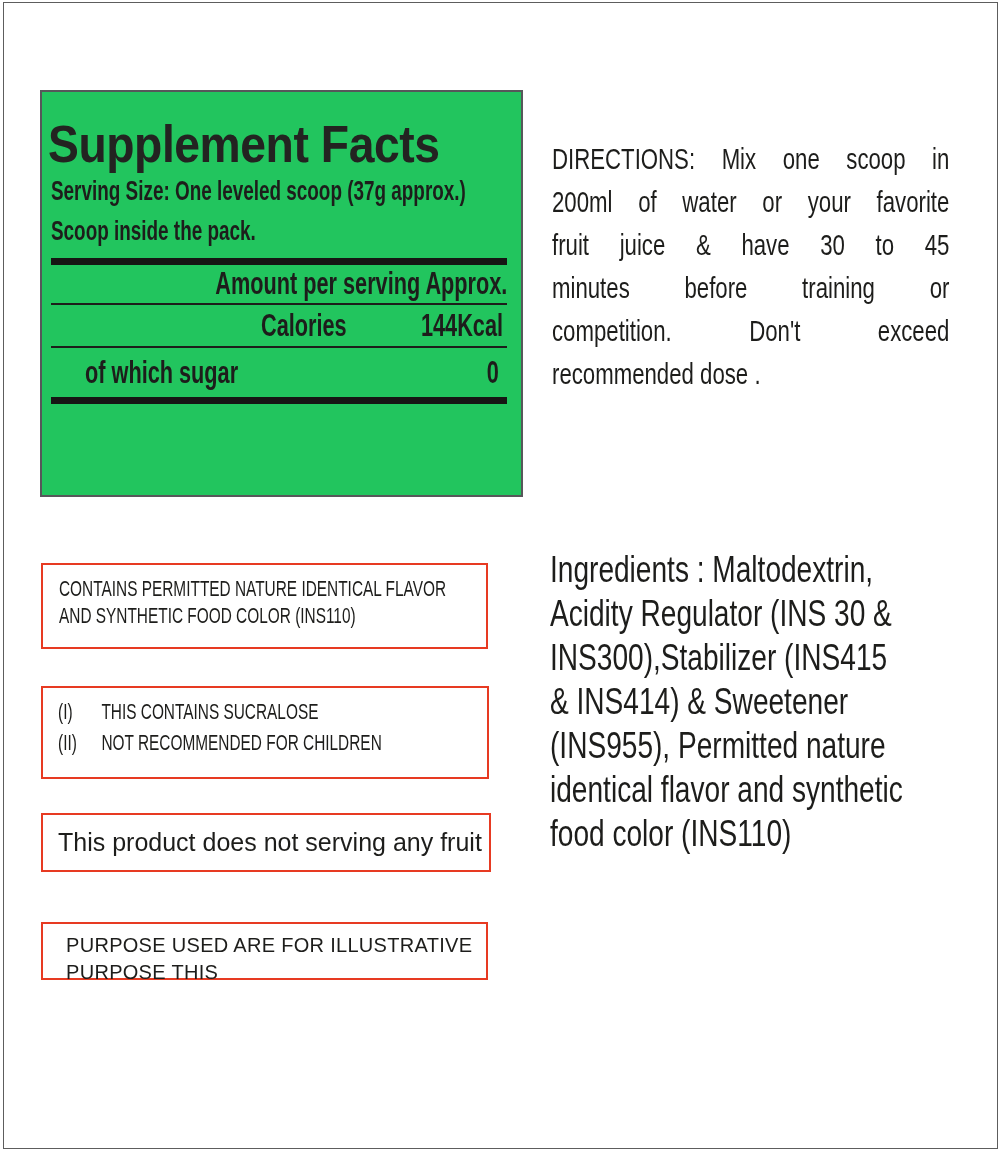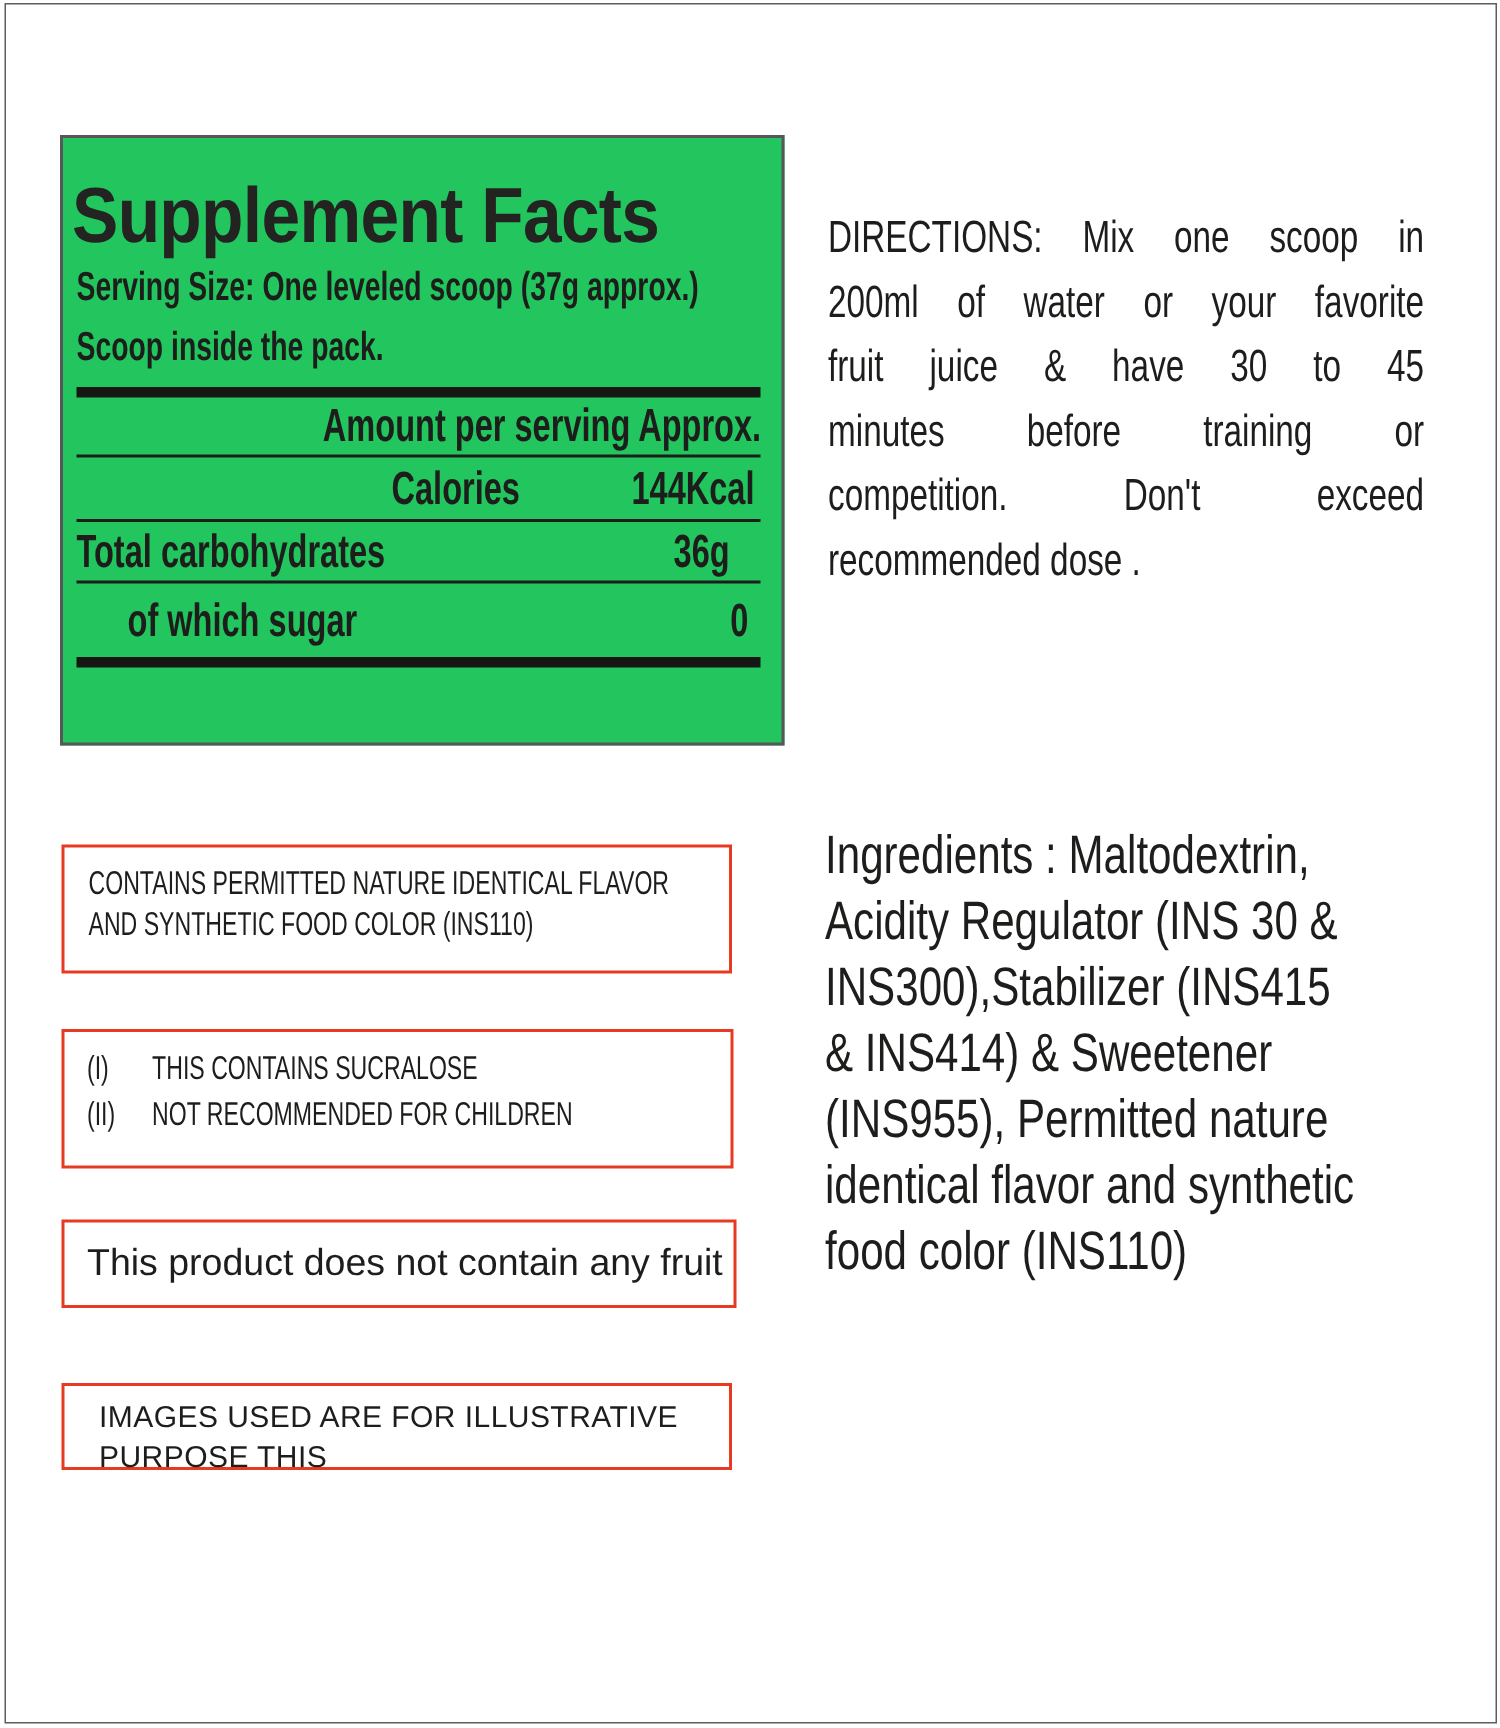"Total carbohydrates" div.trow { html: <div> <span>Total carbohydrates</span> <span>36g</span> </div> -> none }
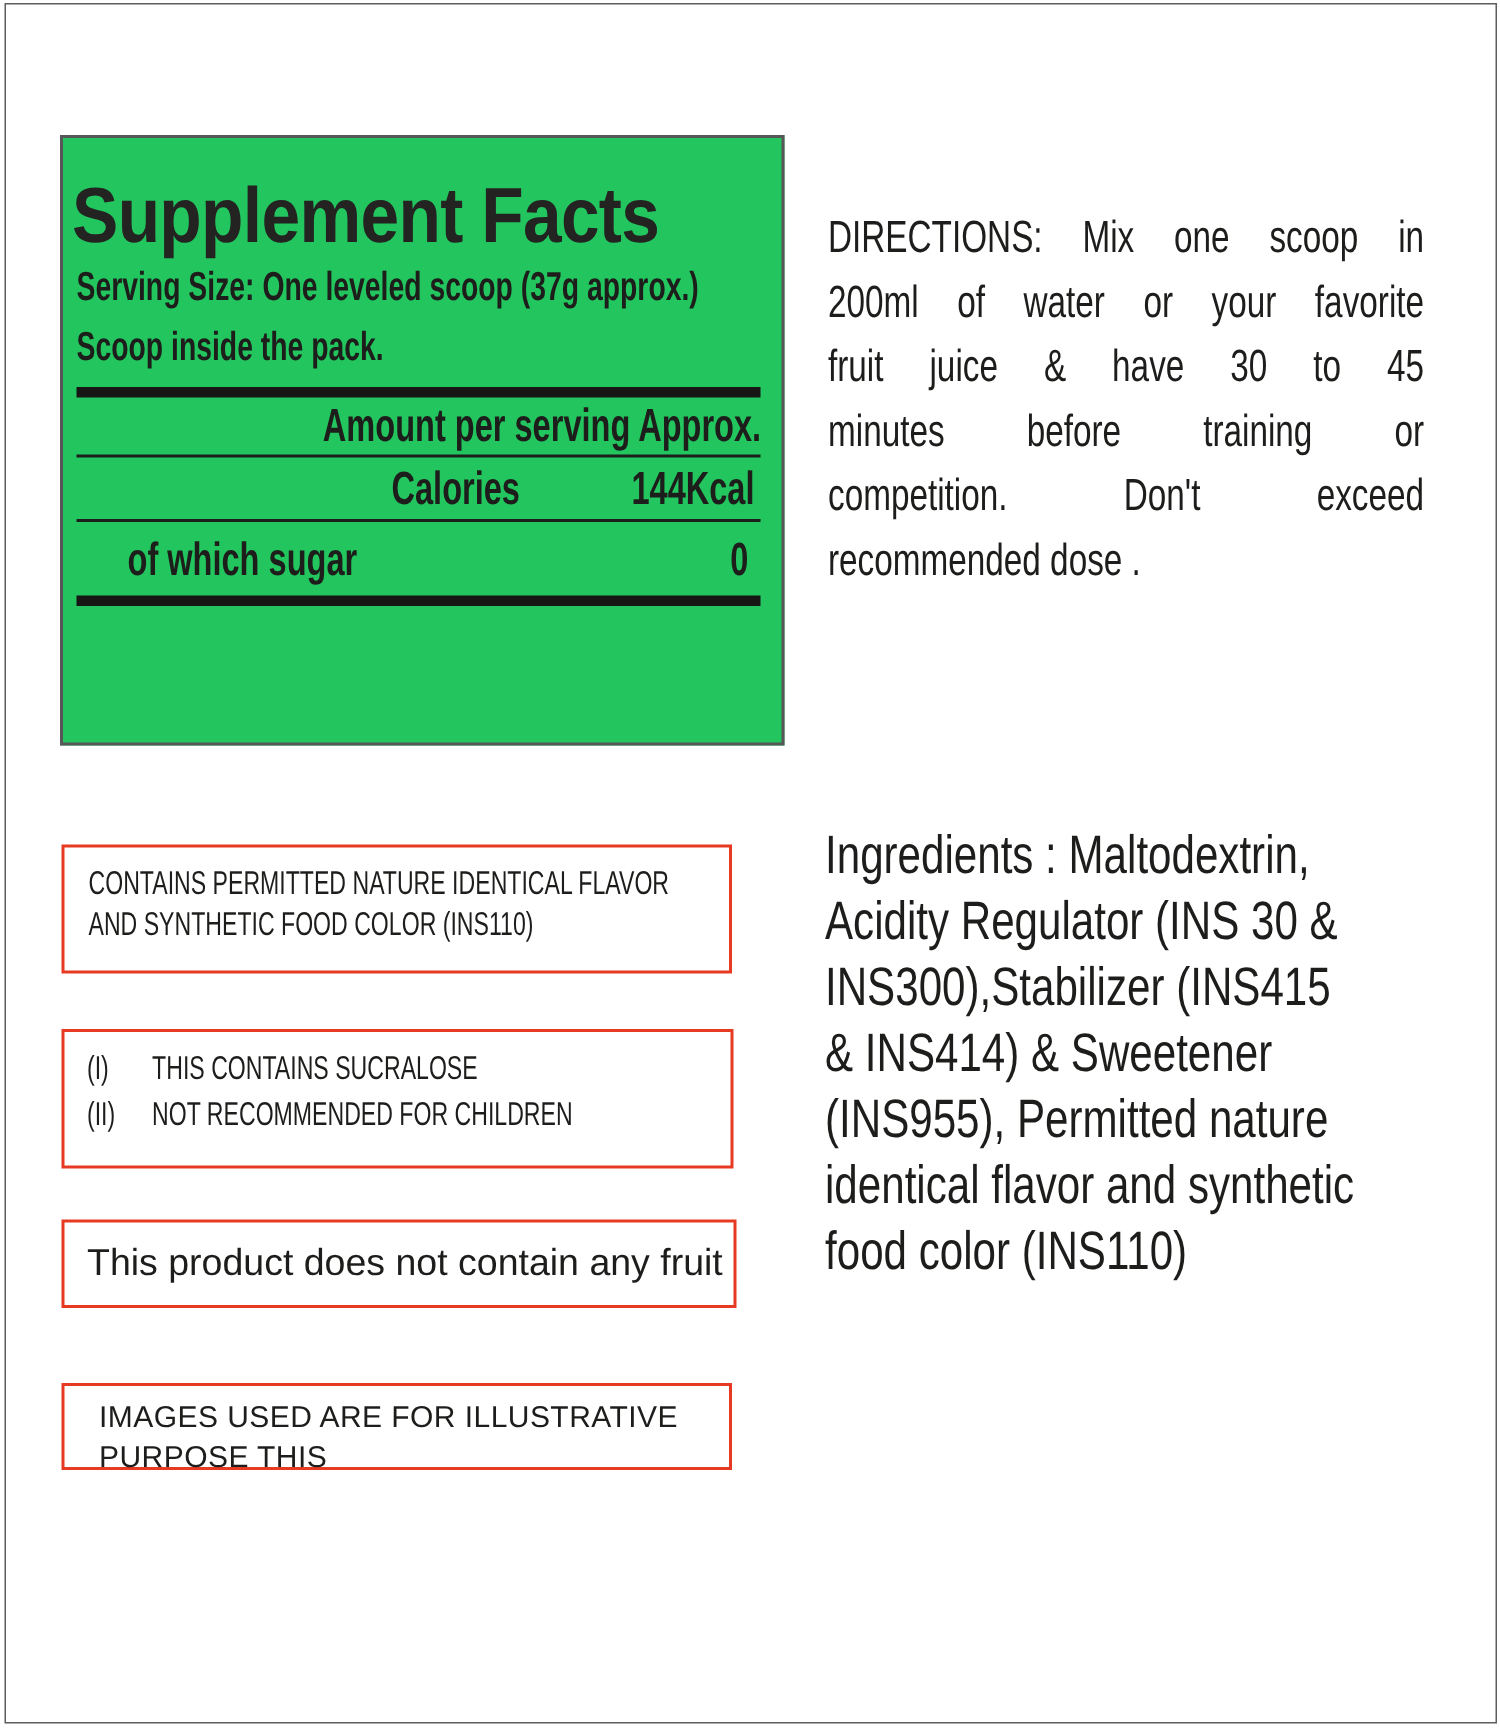"This product does not contain" span.fruit-text { text: contain -> serving }
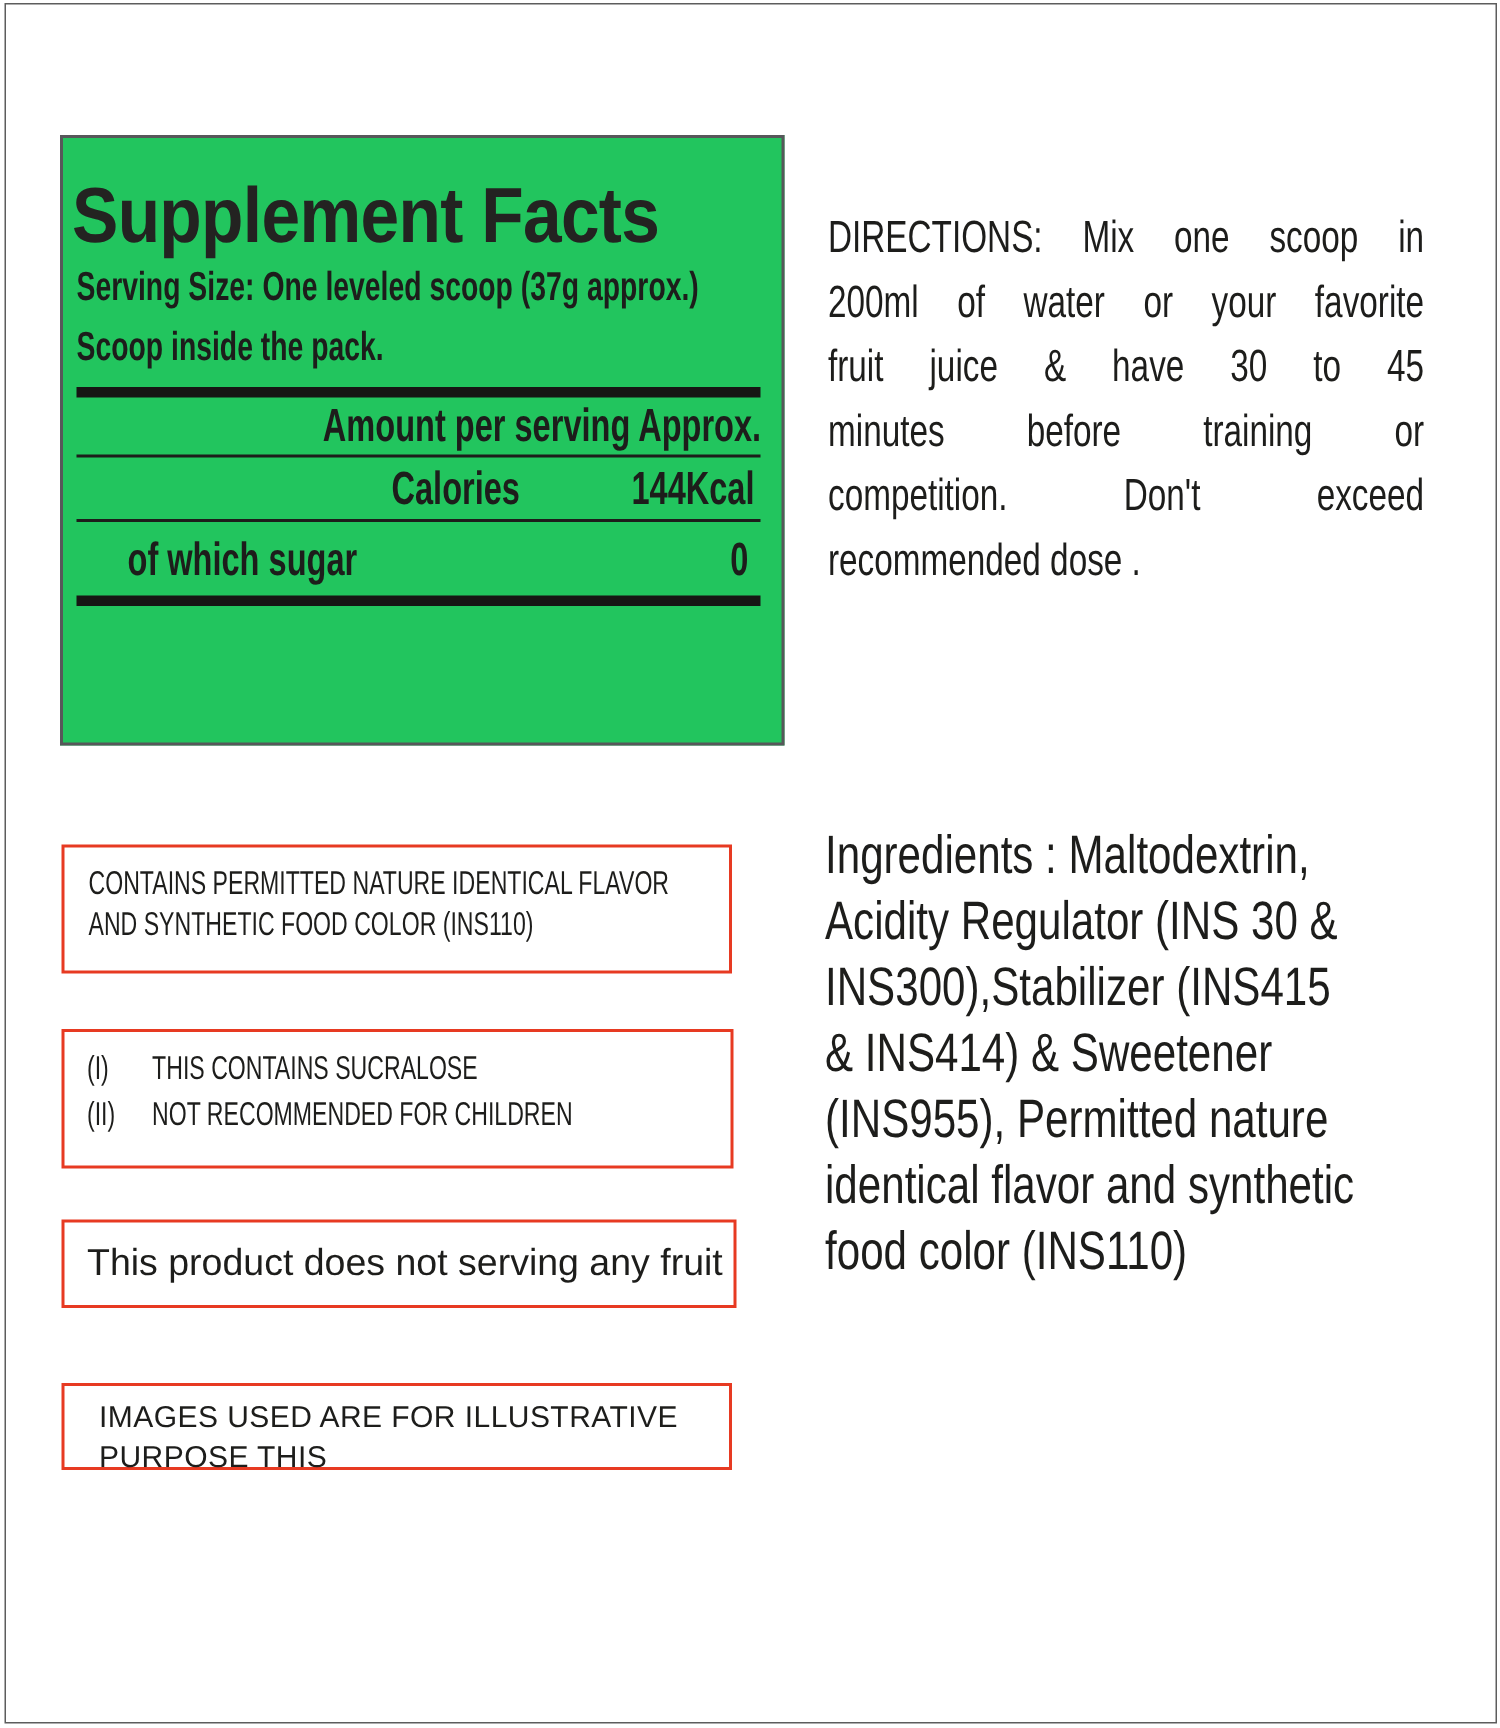"IMAGES USED ARE FOR ILLUSTRATIVE" div.imgline { text: IMAGES -> PURPOSE }
